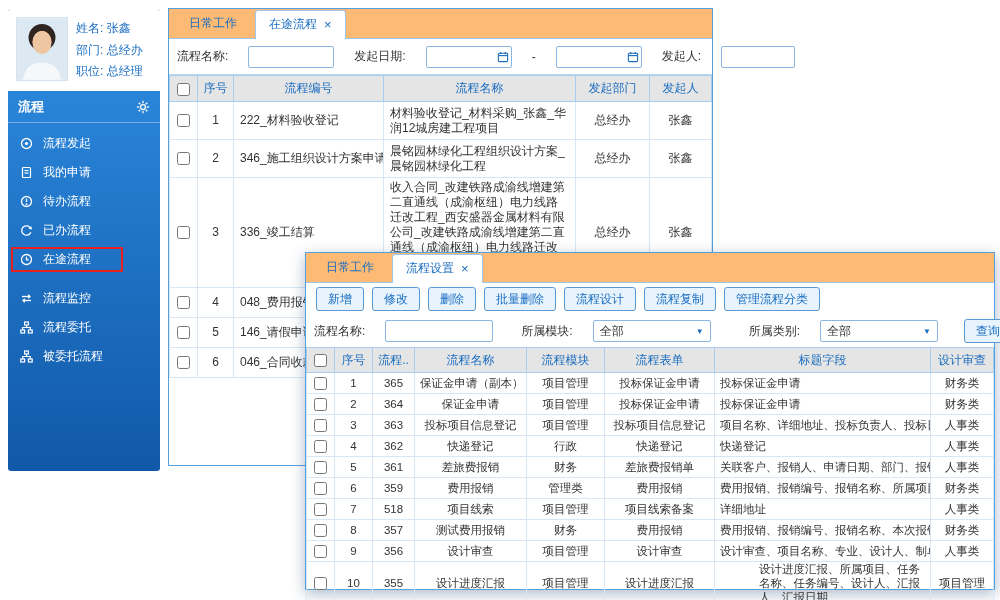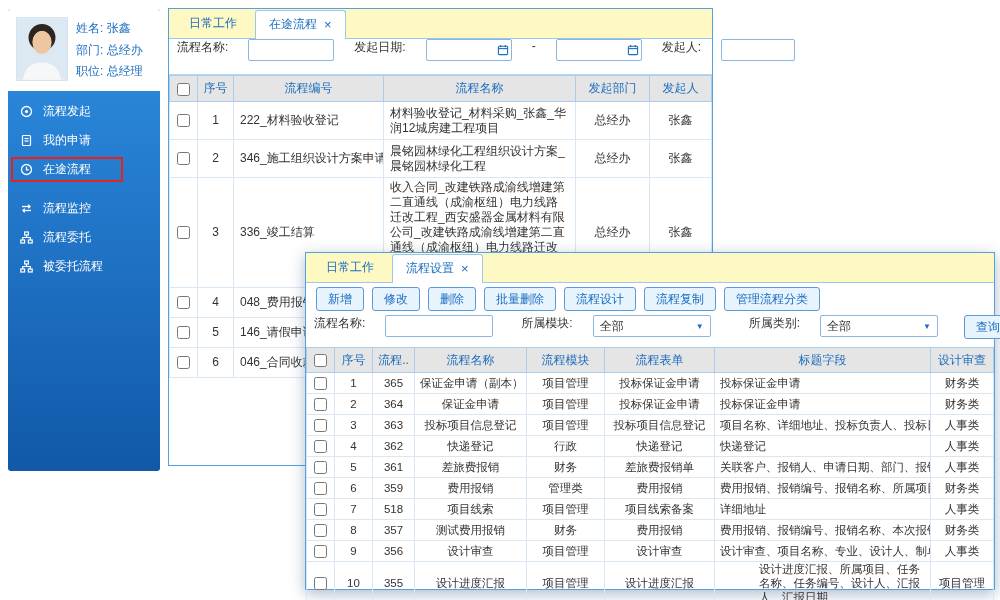"日常工作" .tabbar { background: #fef9c3 -> #fdba74 }
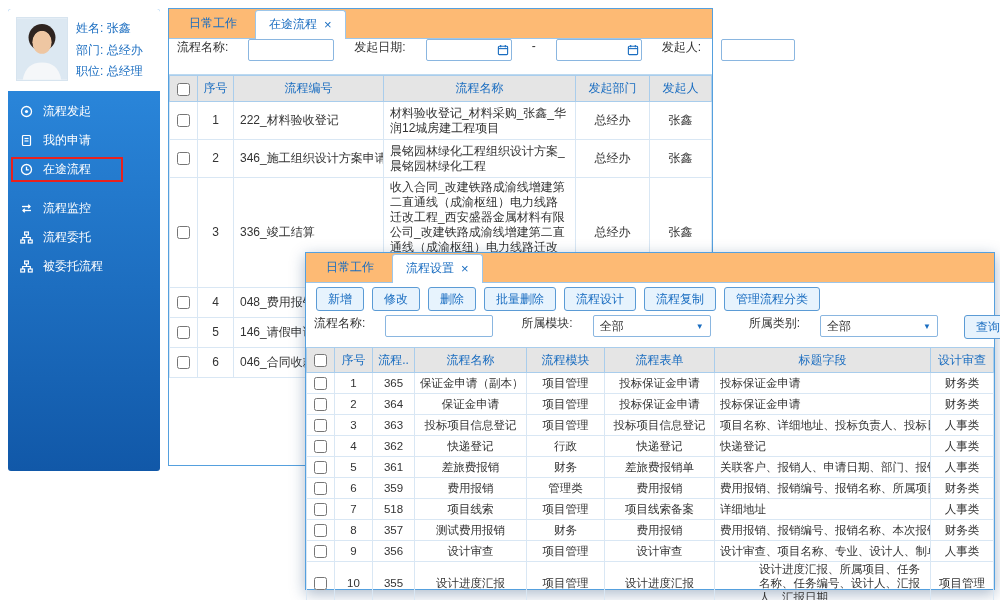"流程名称:" .filterbar { align-items: flex-start -> center }
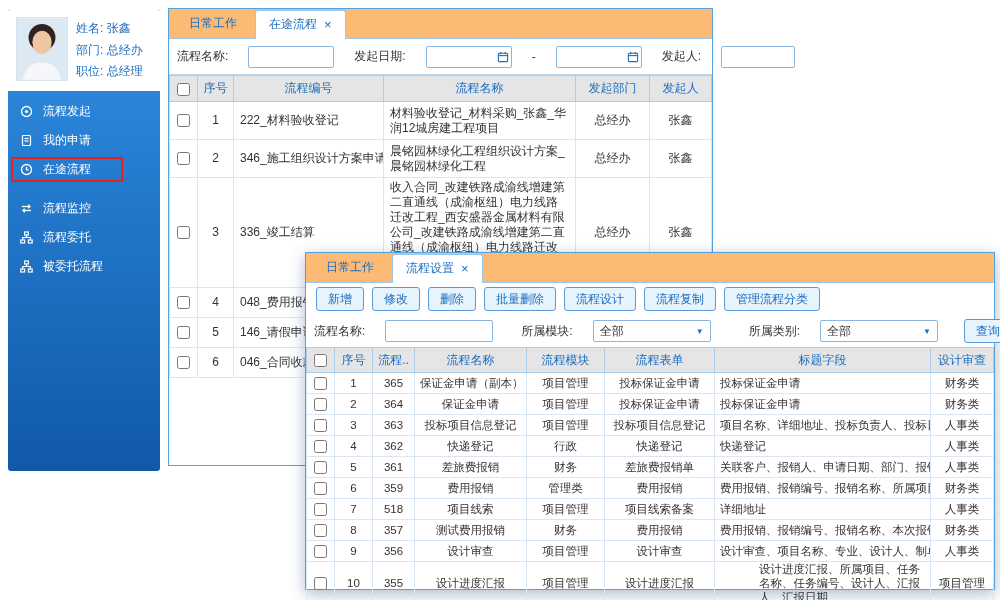"流程" div.sec-head { html: none -> <div> <span>流程</span> <span> <svg> <circle></circle> <line></line> <line></line> <line></line> <line></line> <line></line> <line></line> <line></line> <line></line> </svg> </span> </div> }
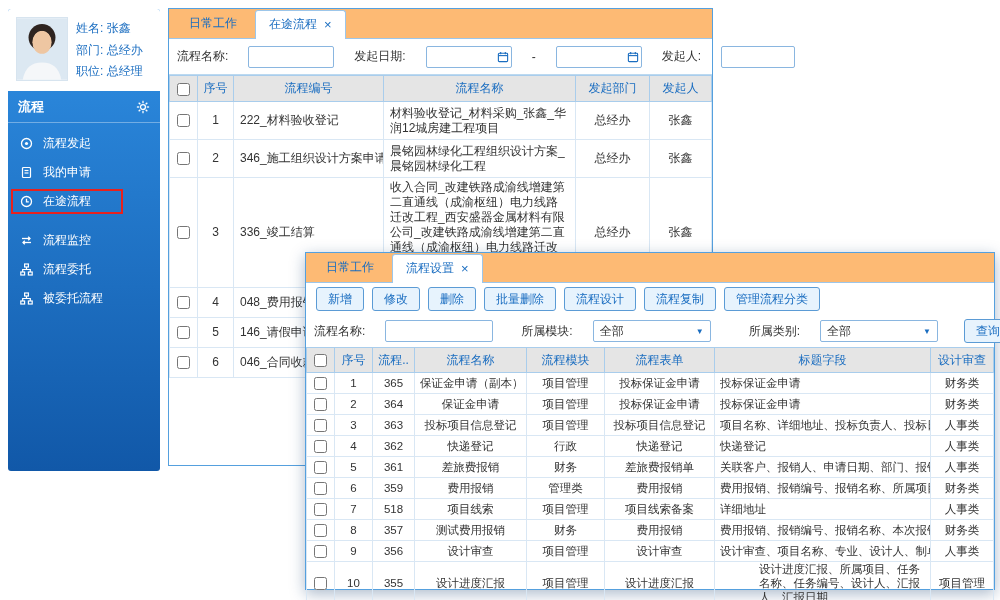"待办流程" div.mi { html: none -> <div> <span> <svg> <circle></circle> <line></line> <circle></circle> </svg> </span> <span>待办流程</span> </div> }
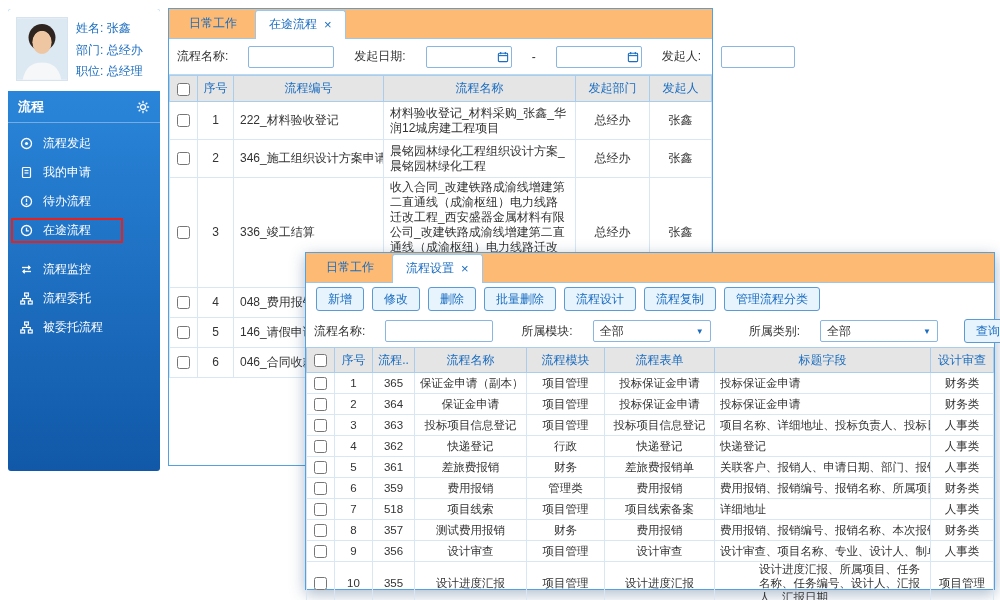"已办流程" div.mi { html: none -> <div> <span> <svg> <path></path> <polygon></polygon> </svg> </span> <span>已办流程</span> </div> }
